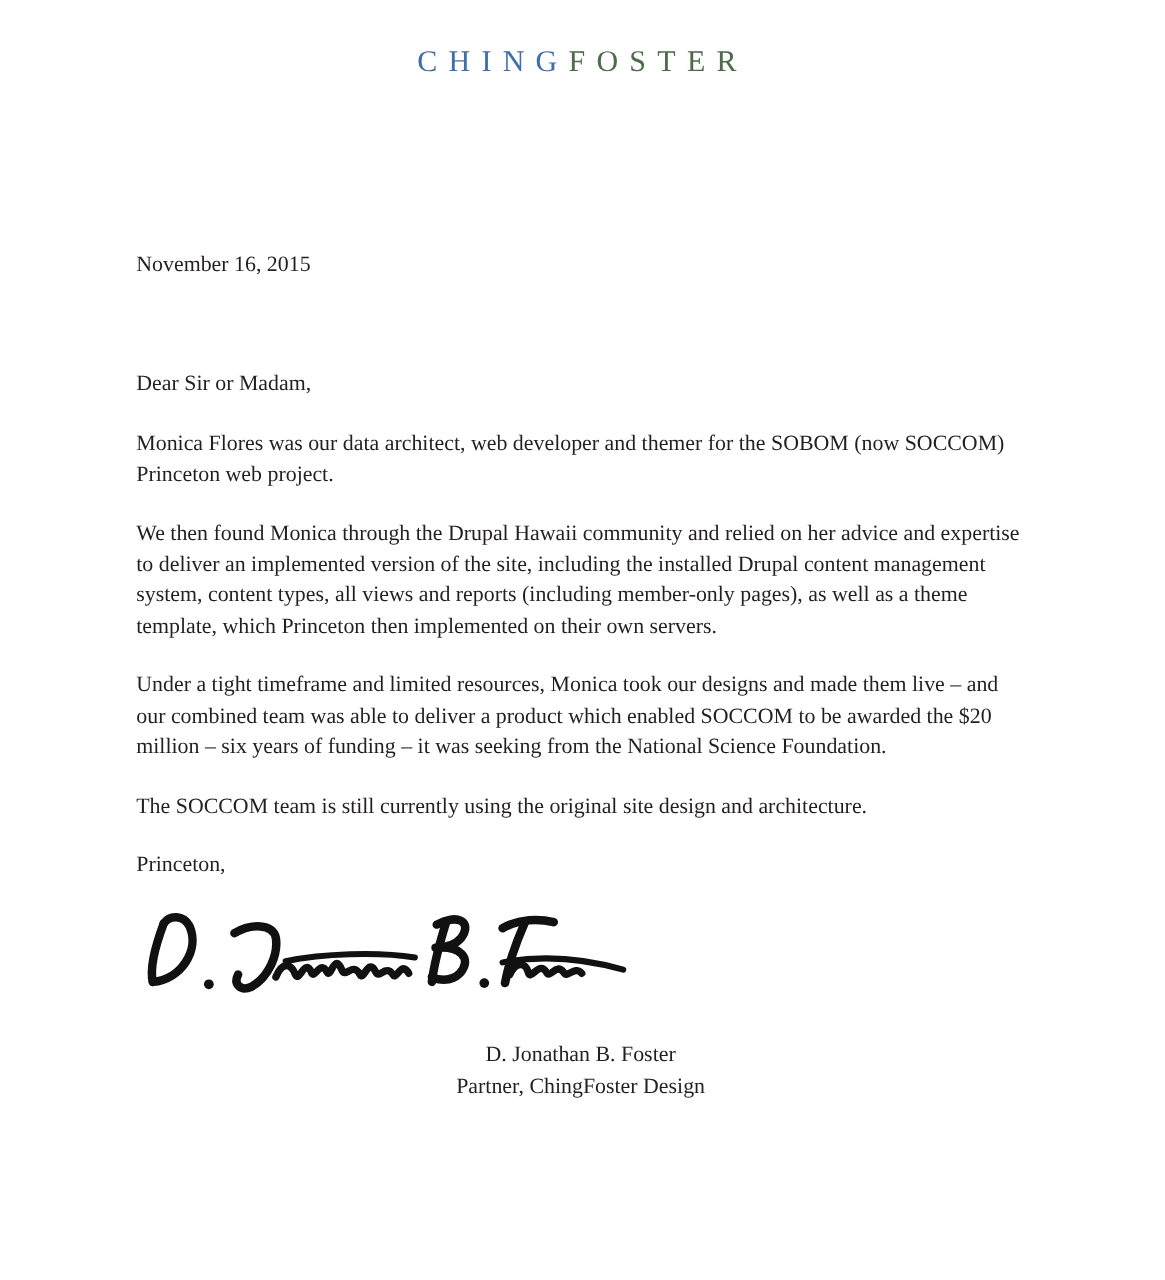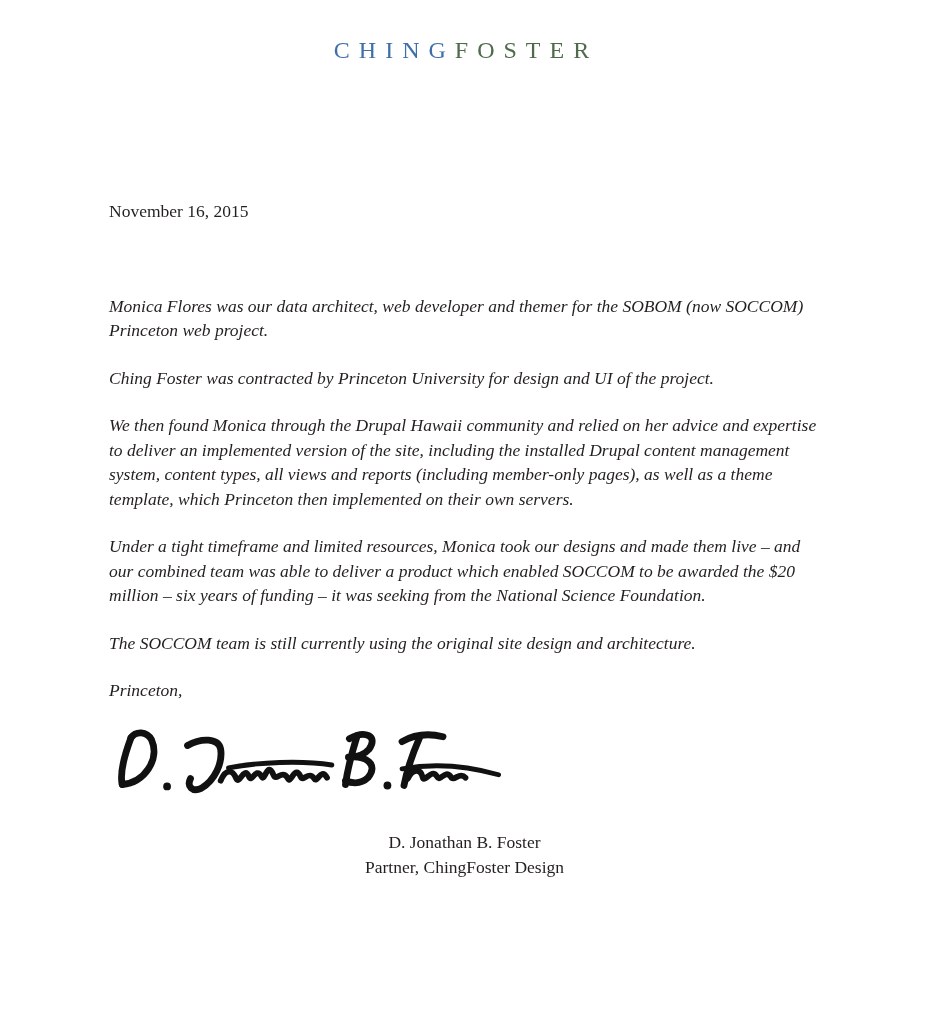"Dear Sir or Madam," p.salutation { html: none -> <p>Dear Sir or Madam,</p> }
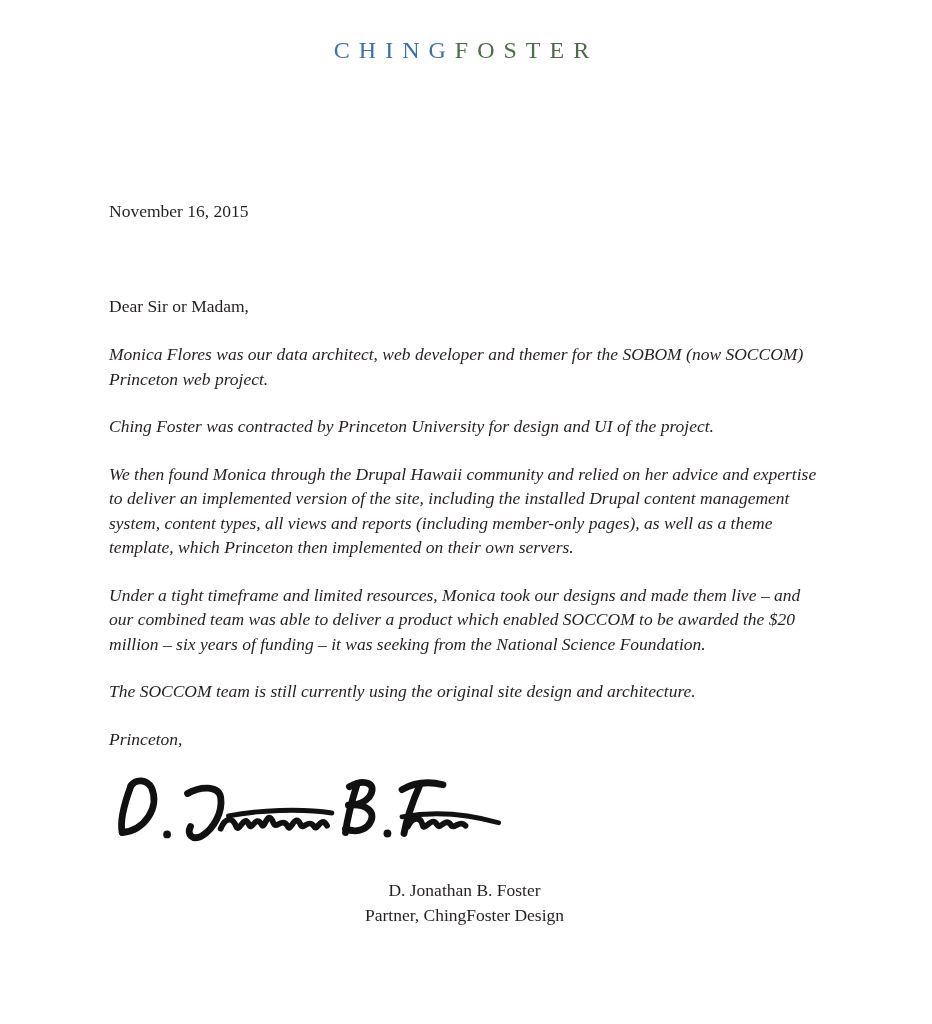"Monica Flores was our data" .content p.para { font-style: italic -> none }
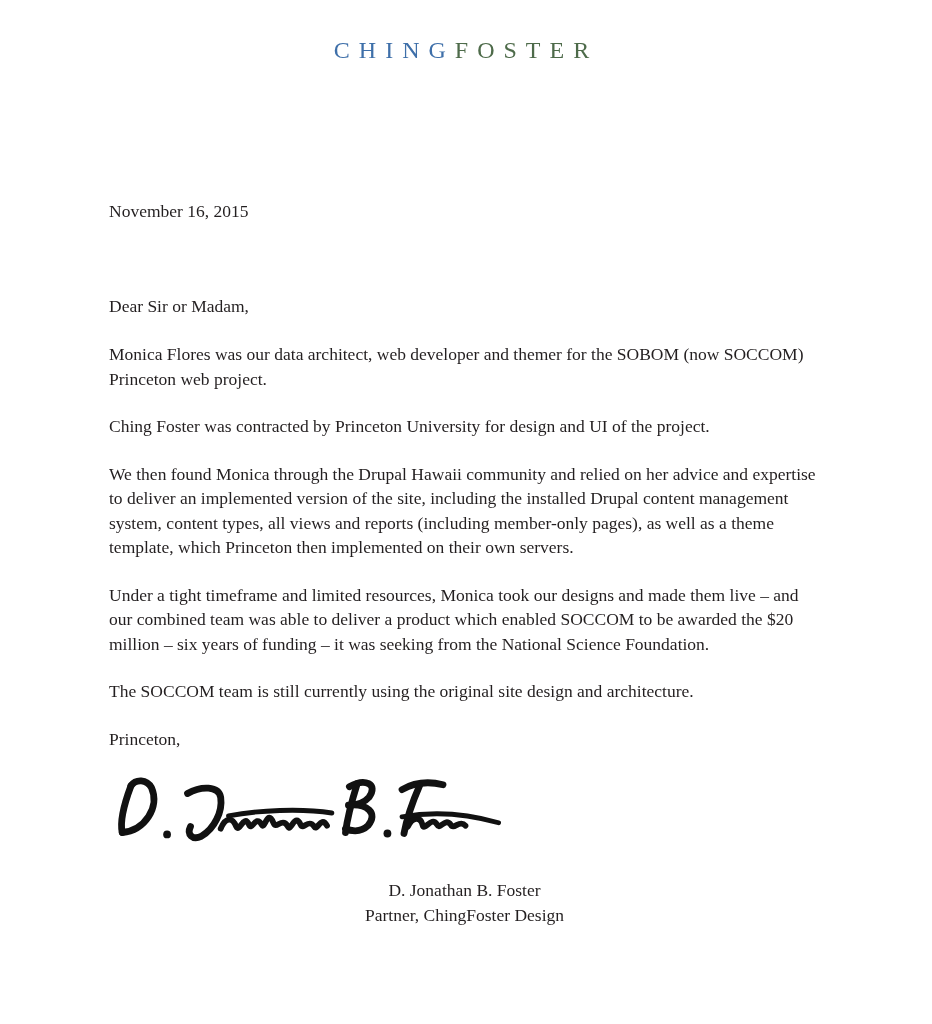"Ching Foster was contracted by" p.para { html: <p>Ching Foster was contracted by Princeton University for design and UI of the project.</p> -> none }
